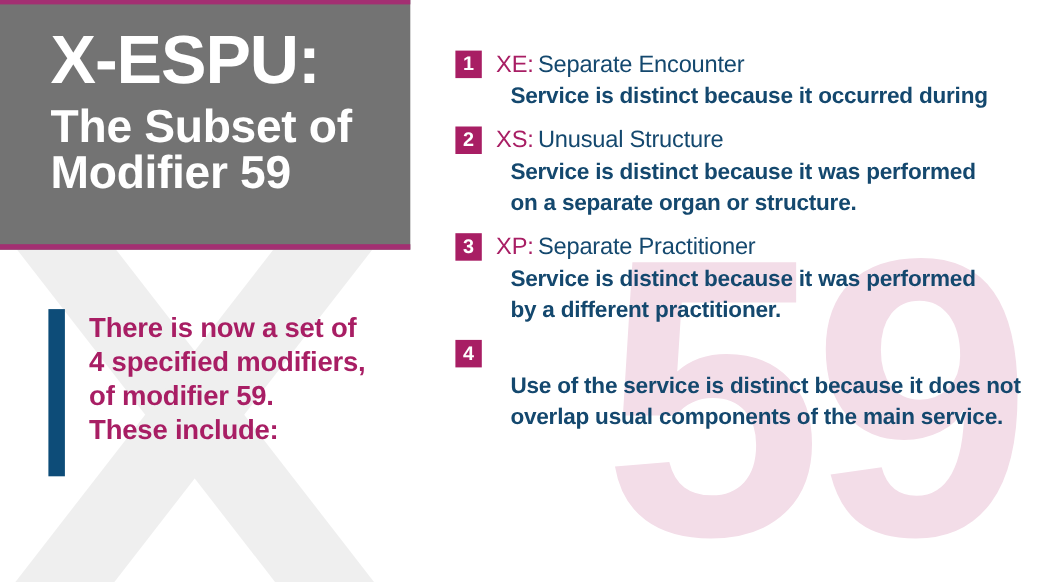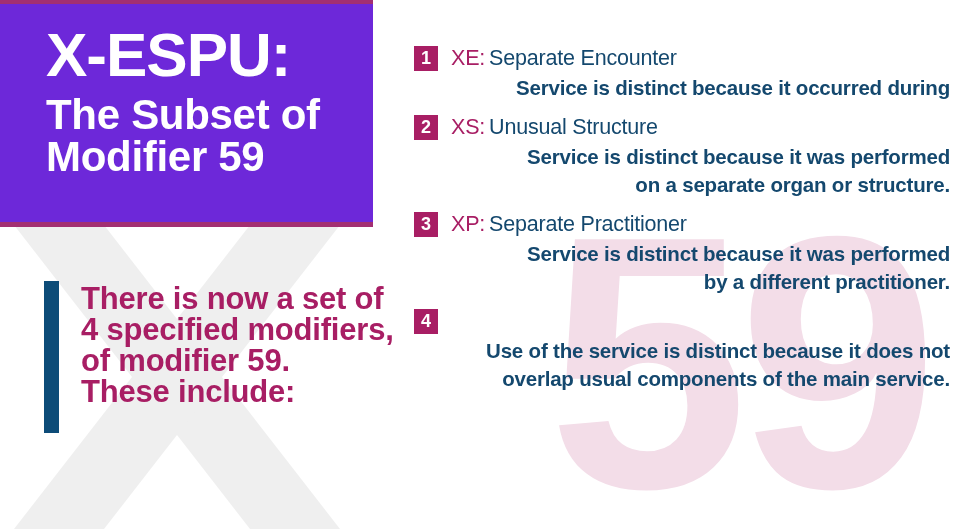"X-ESPU:" .title-panel { background: #6d28d9 -> #737373 }
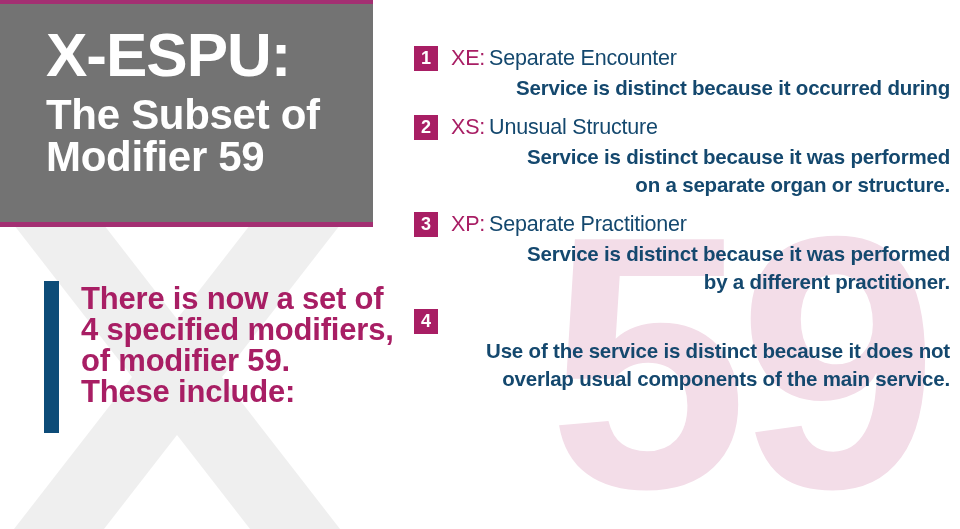"Service is distinct because it" .item-body { text-align: right -> none }
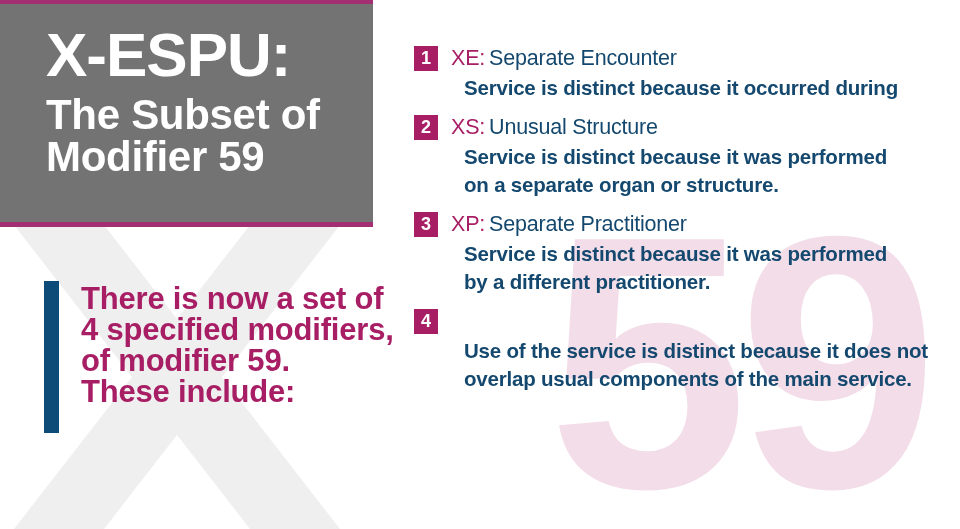"There is now a set" .intro-text { font-size: 31px -> 25px }
